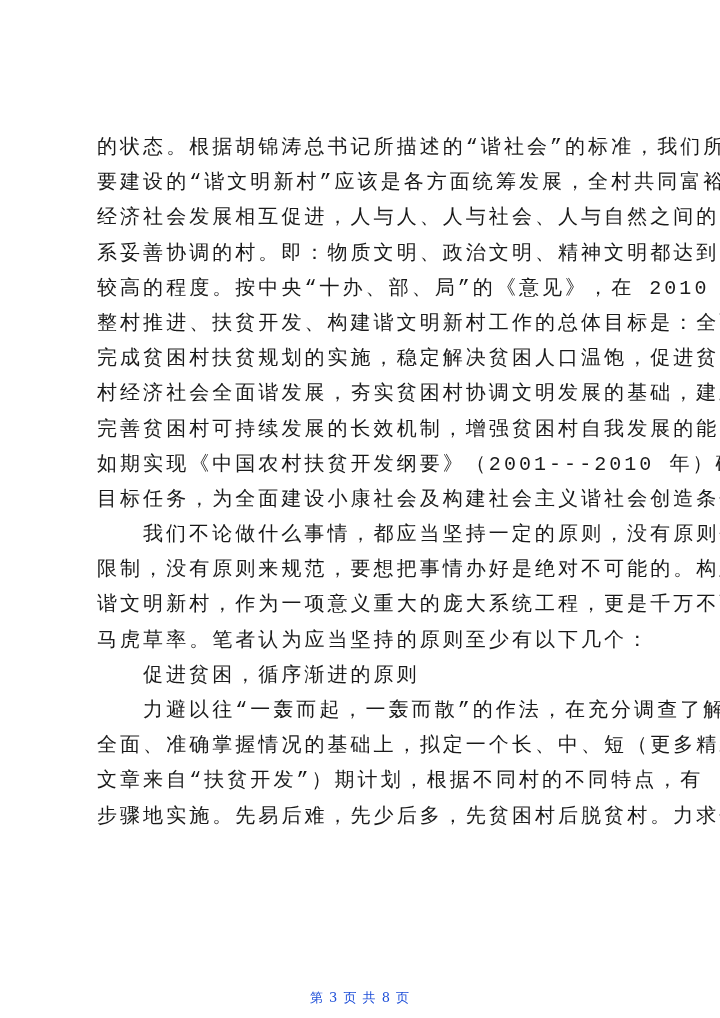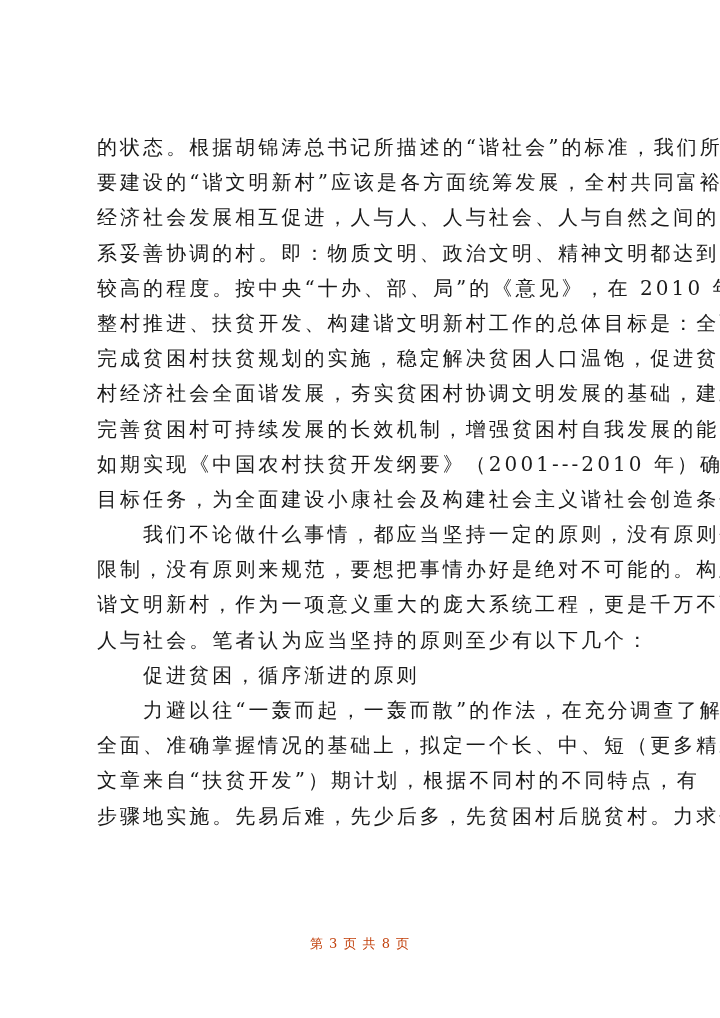"的状态。根据胡锦涛总书记所描述的“谐社会”的标准，我们所" .line { font-family: none -> Liberation Mono, monospace }
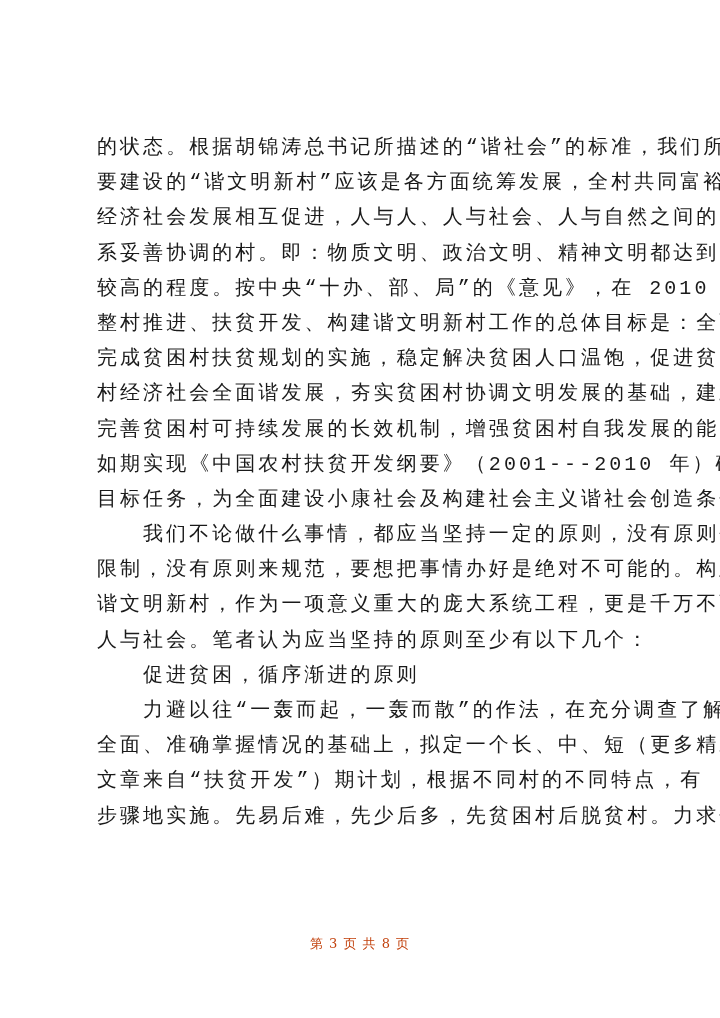"人与社会。笔者认为应当坚持的原则至少有以下几个：" div.line { text: 人与社会 -> 马虎草率 }
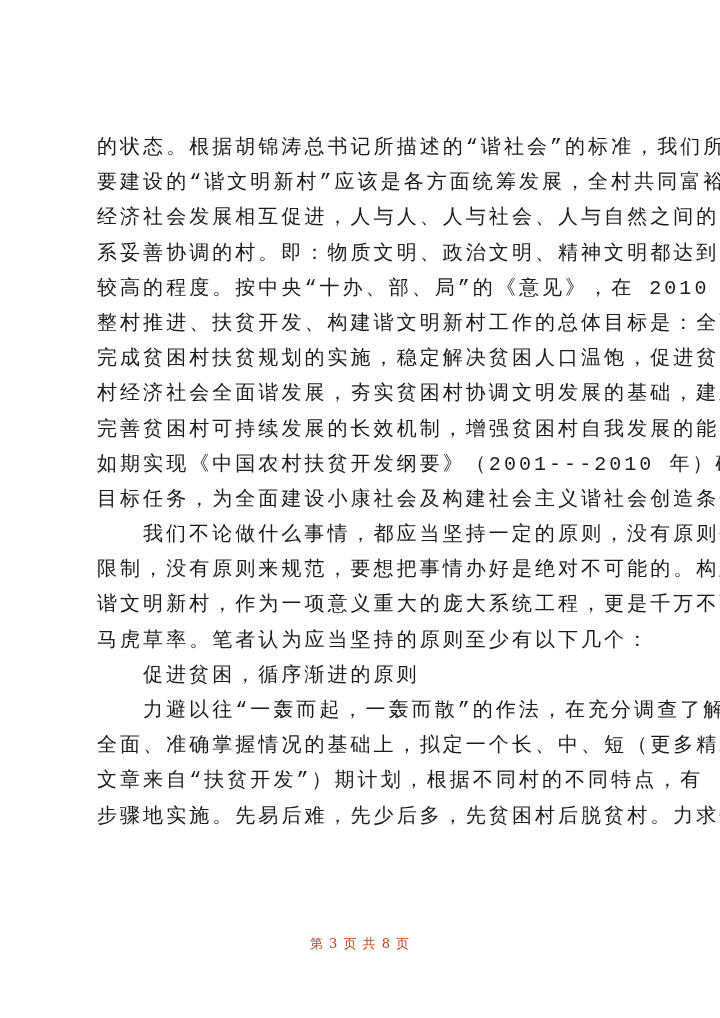"第 3 页 共 8" .footer { color: #c2410c -> #1d4ed8; top: 935px -> 989px }
